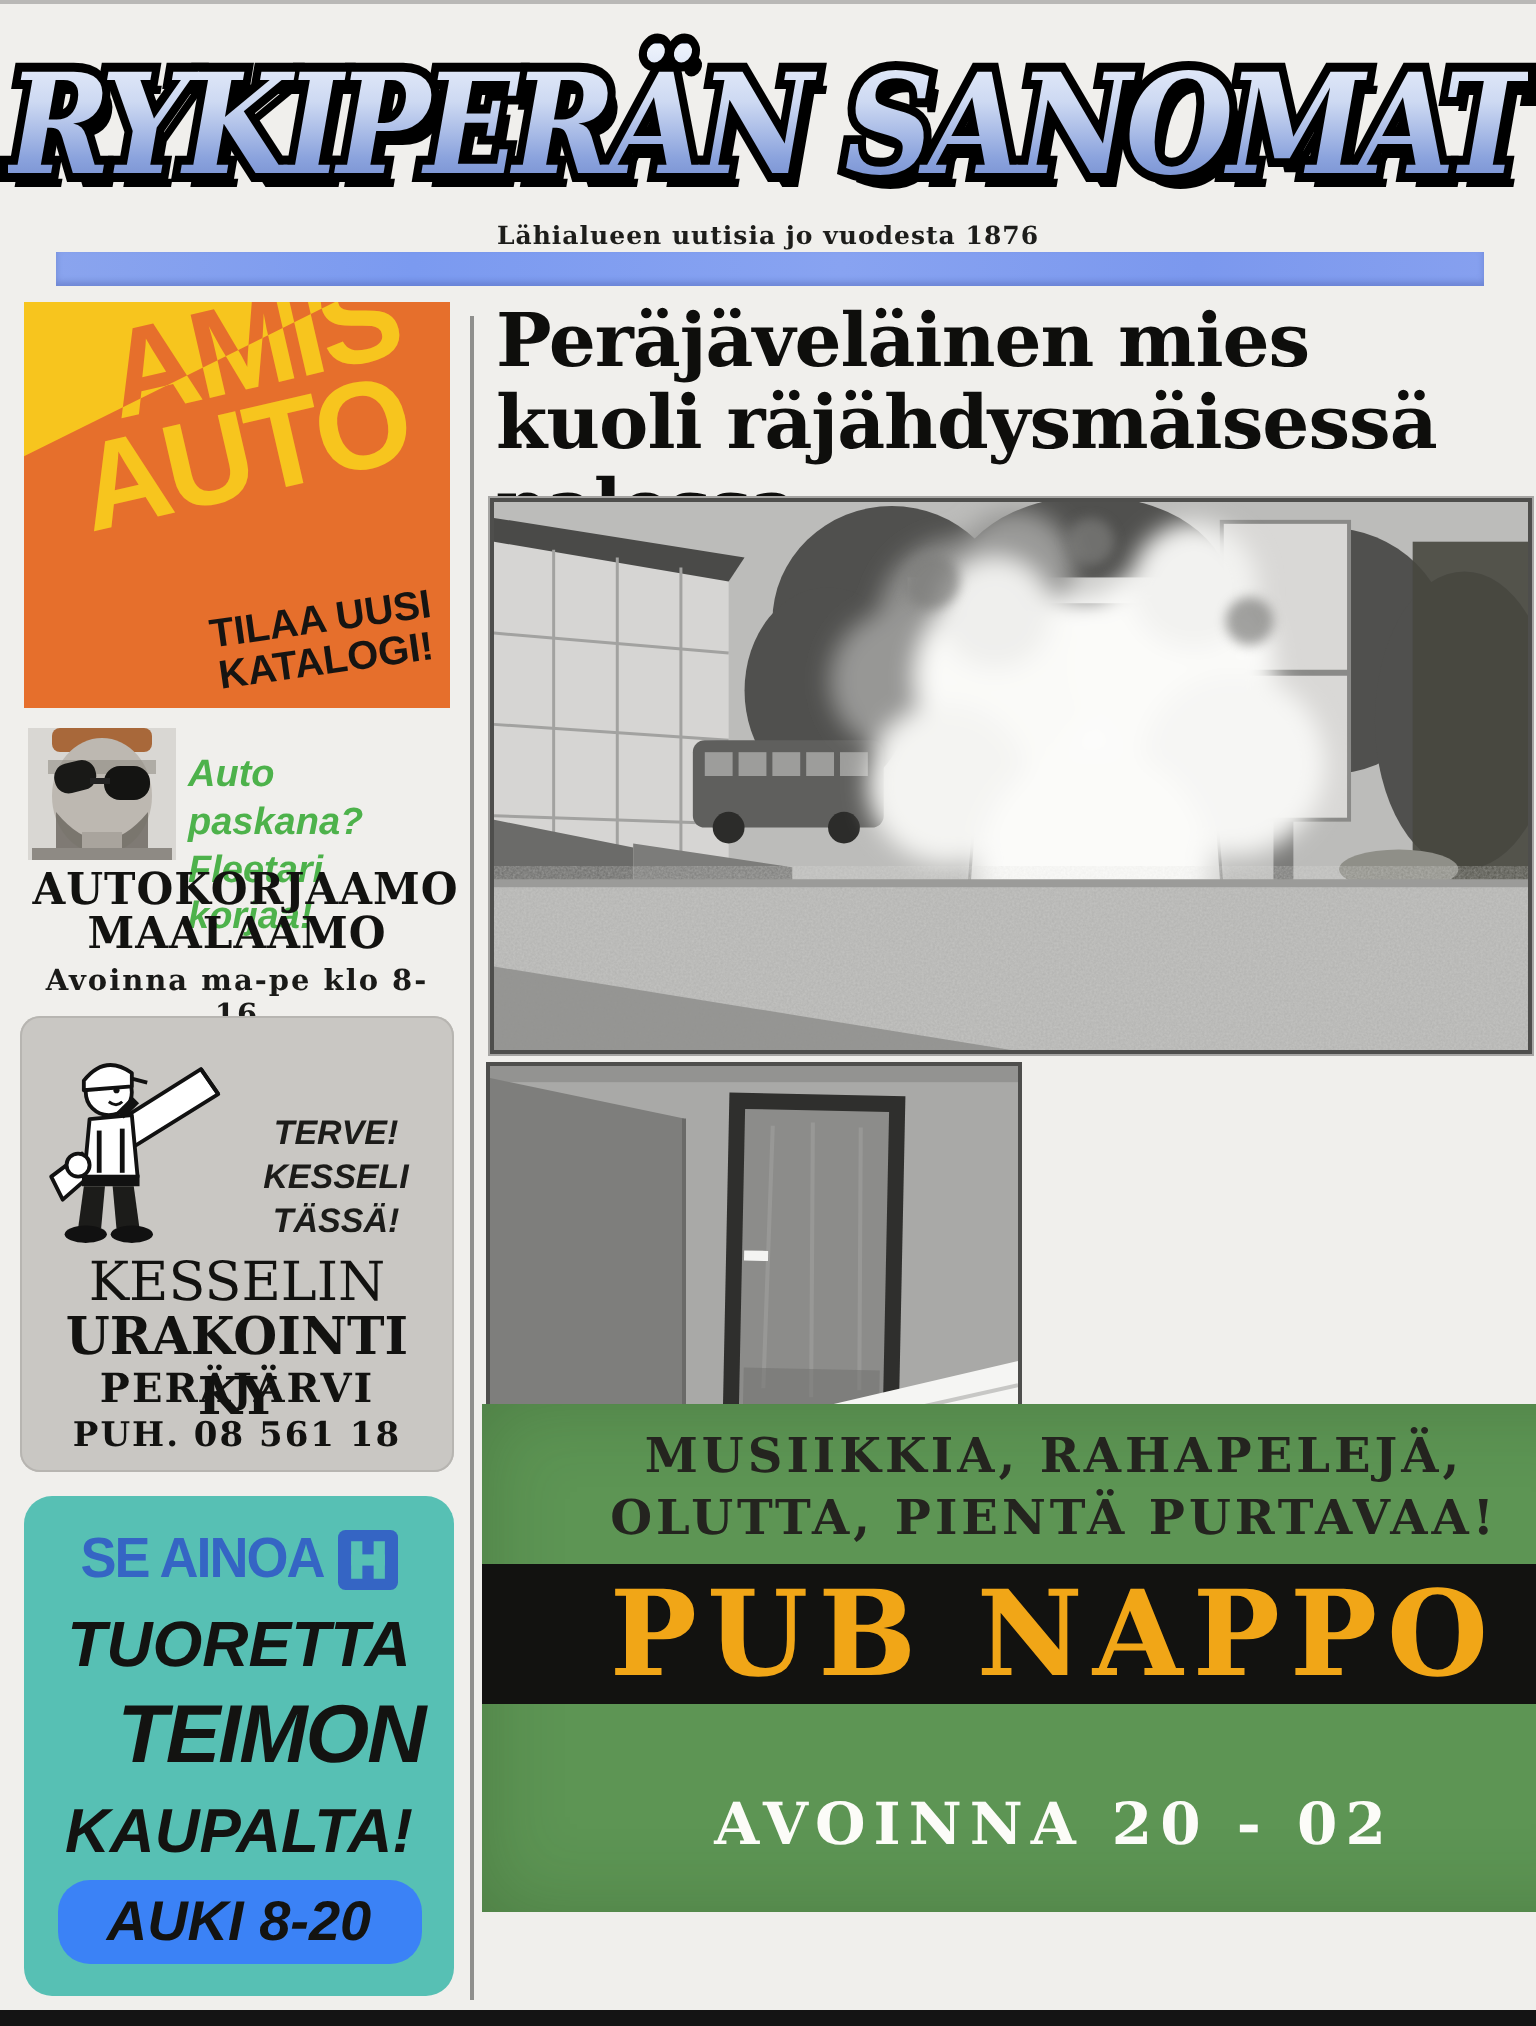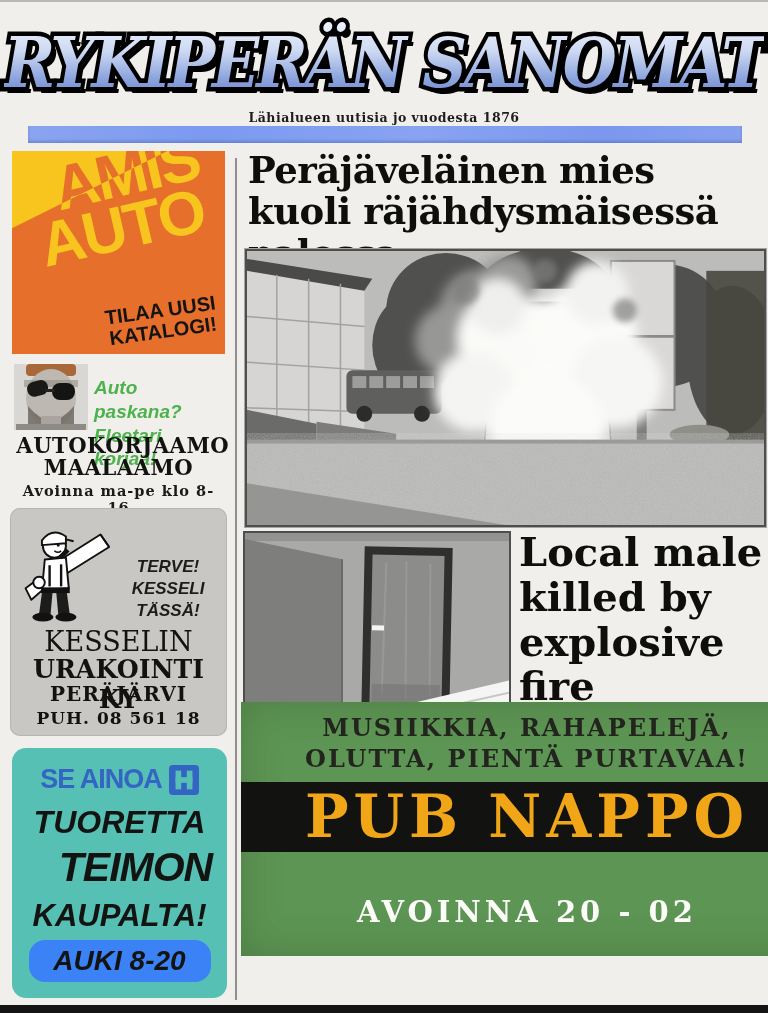"Local male killed by explosive" div.sub-headline { html: <div>Local male killed by explosive fire</div> -> none }
